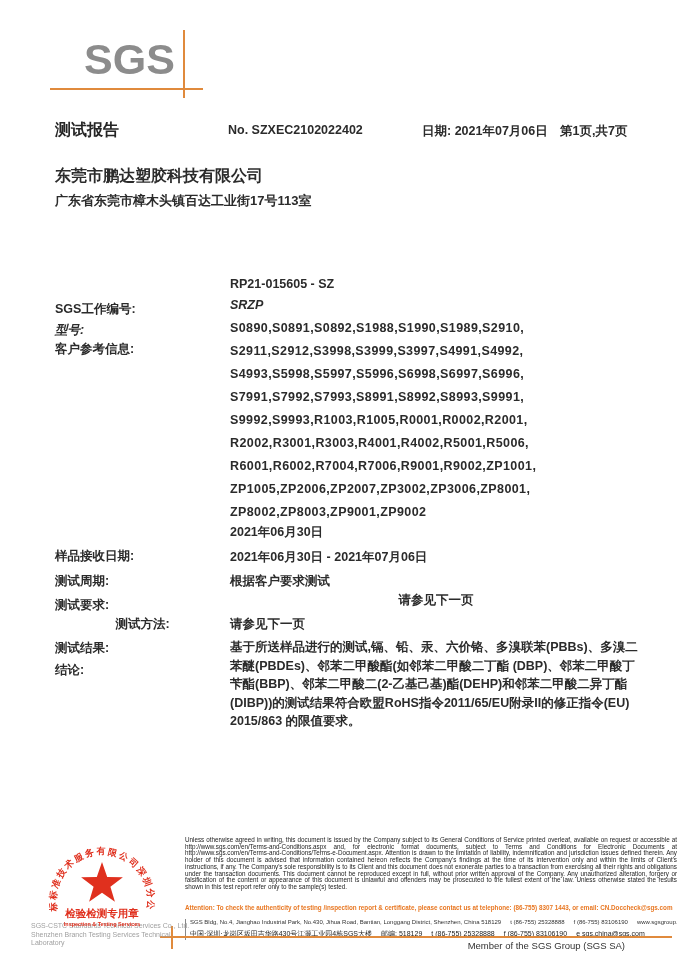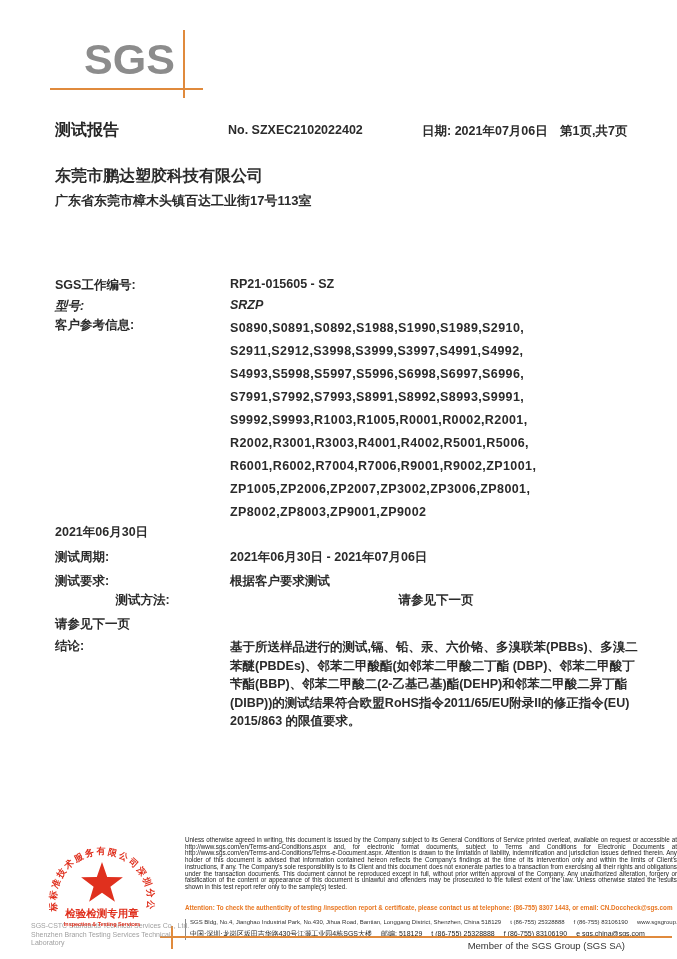"SGS工作编号:" .flabel { margin-top: none -> 24px }
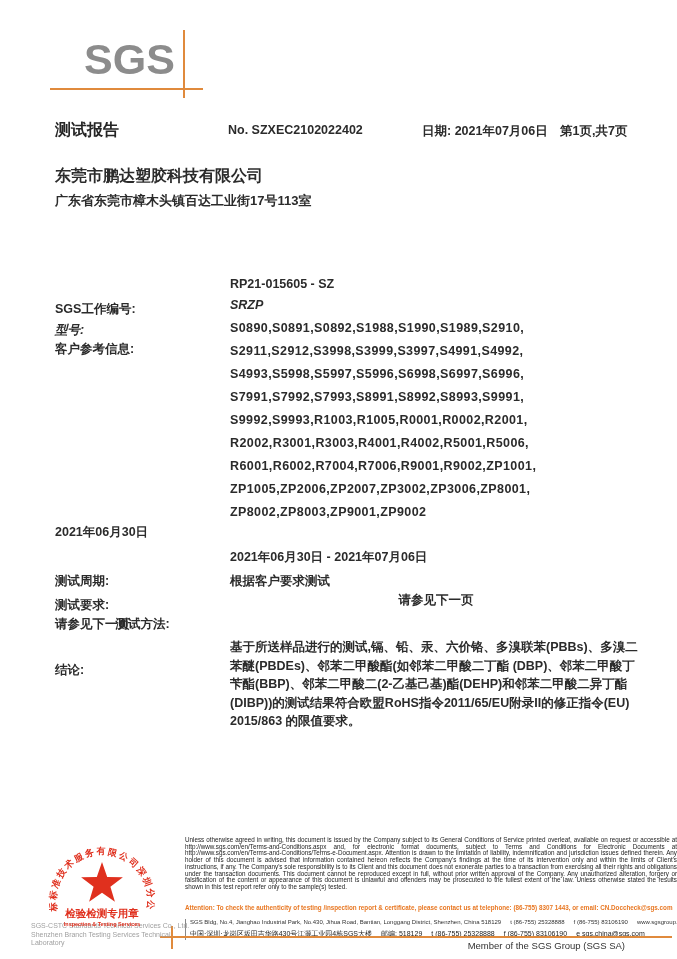"样品接收日期:" div.flabel { html: none -> <div>样品接收日期:</div> }
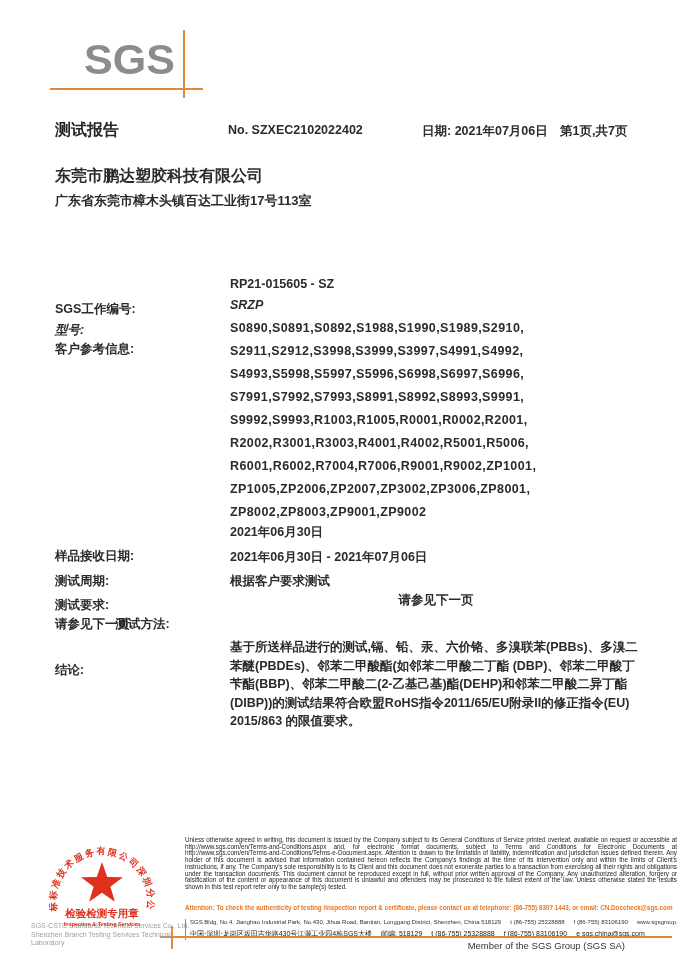"测试结果:" div.flabel { html: none -> <div>测试结果:</div> }
